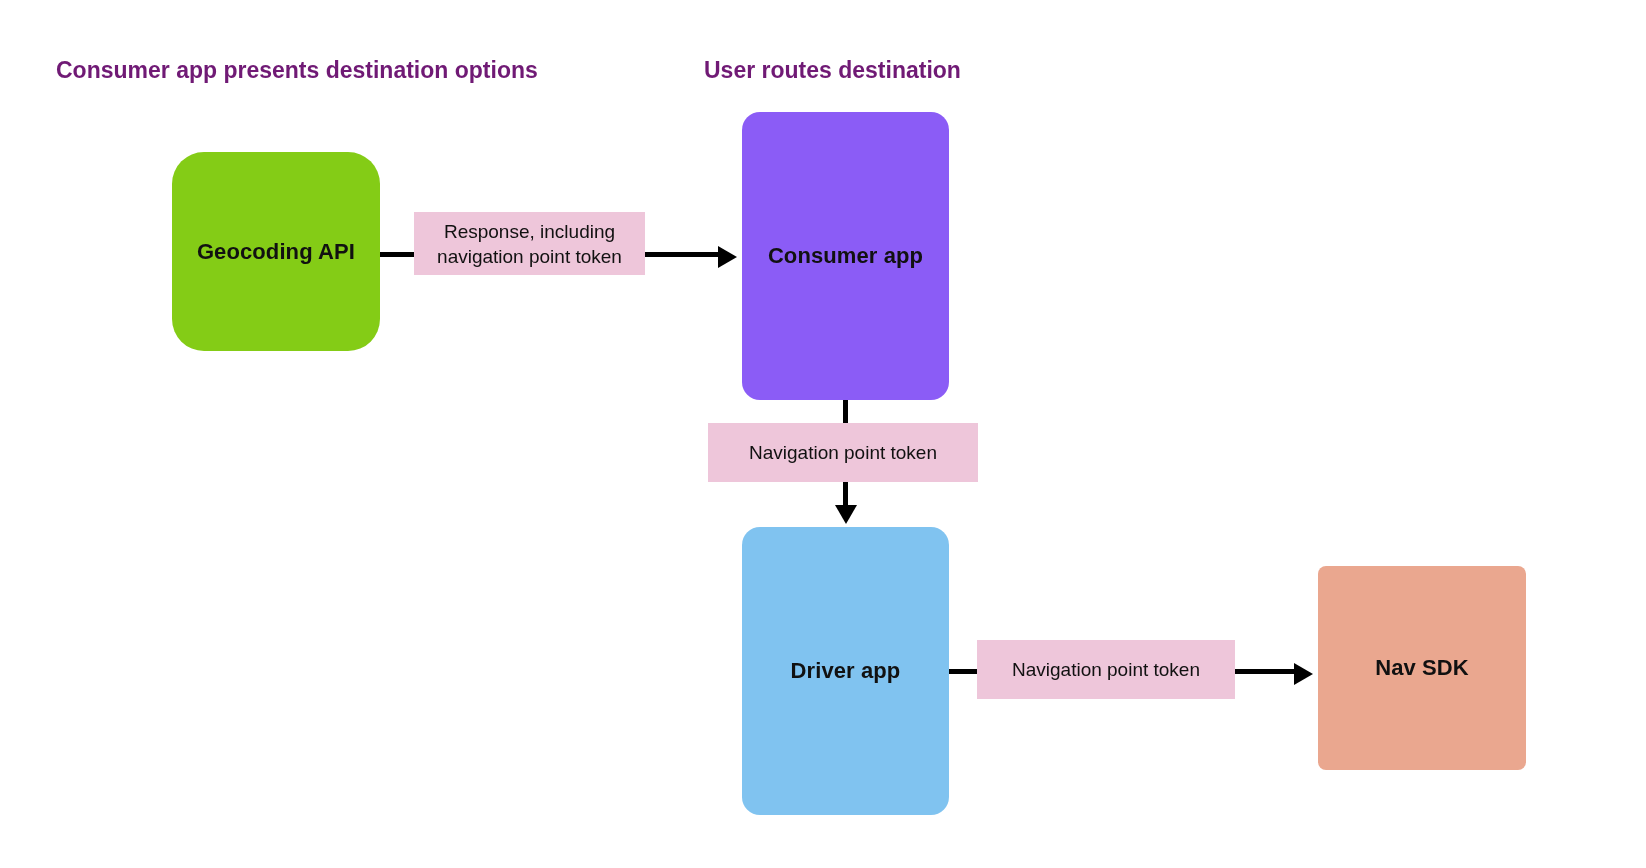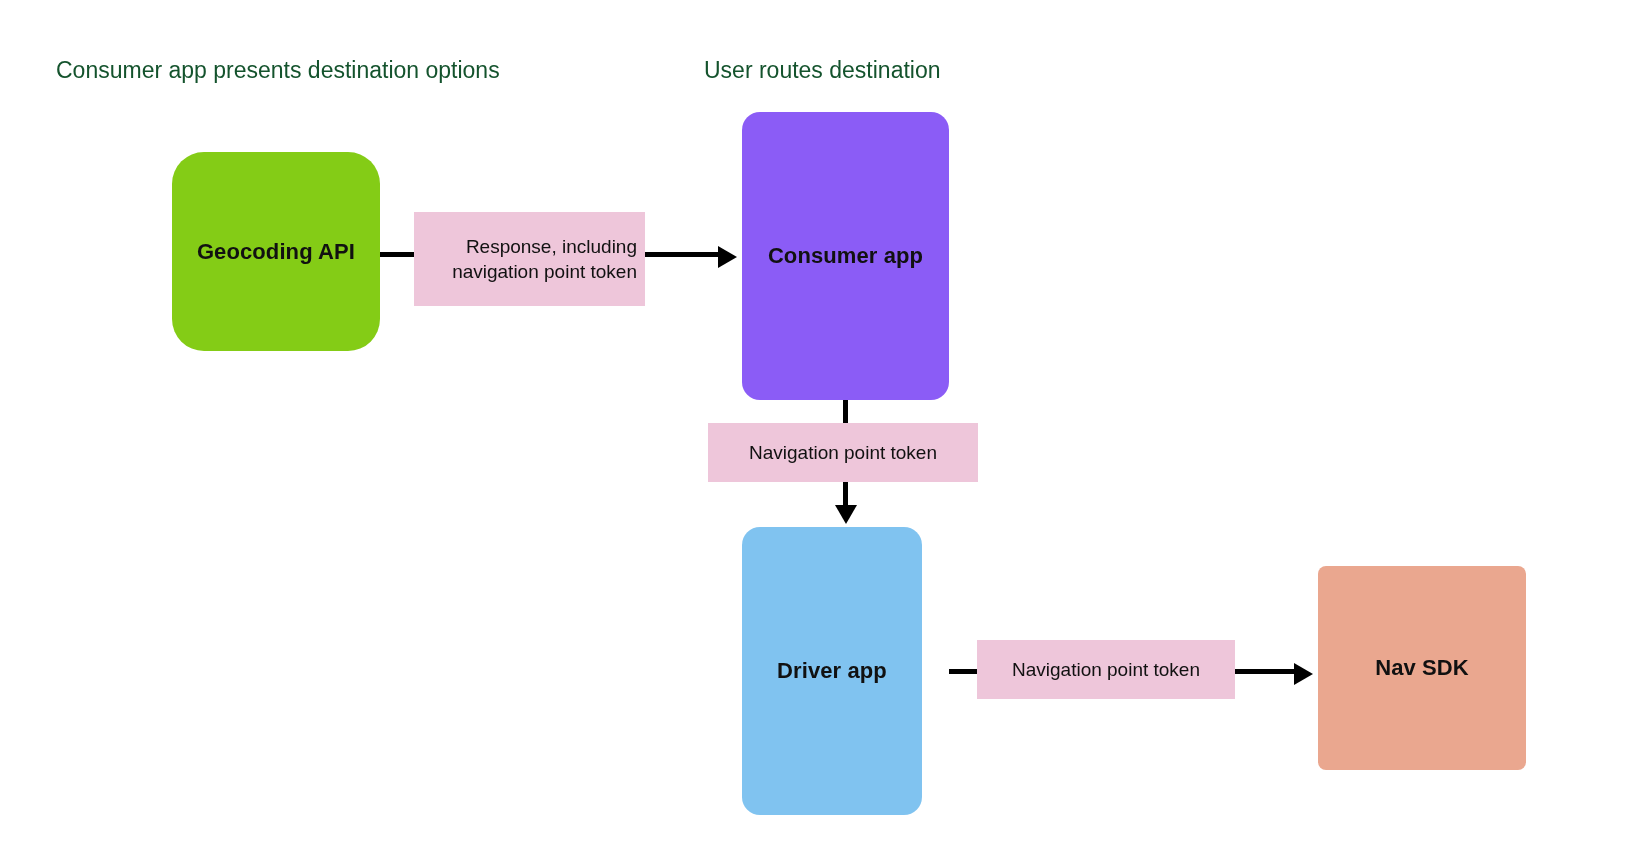"Consumer app presents destination" .col-header { color: #14532d -> #701a75; font-weight: 400 -> 700 }
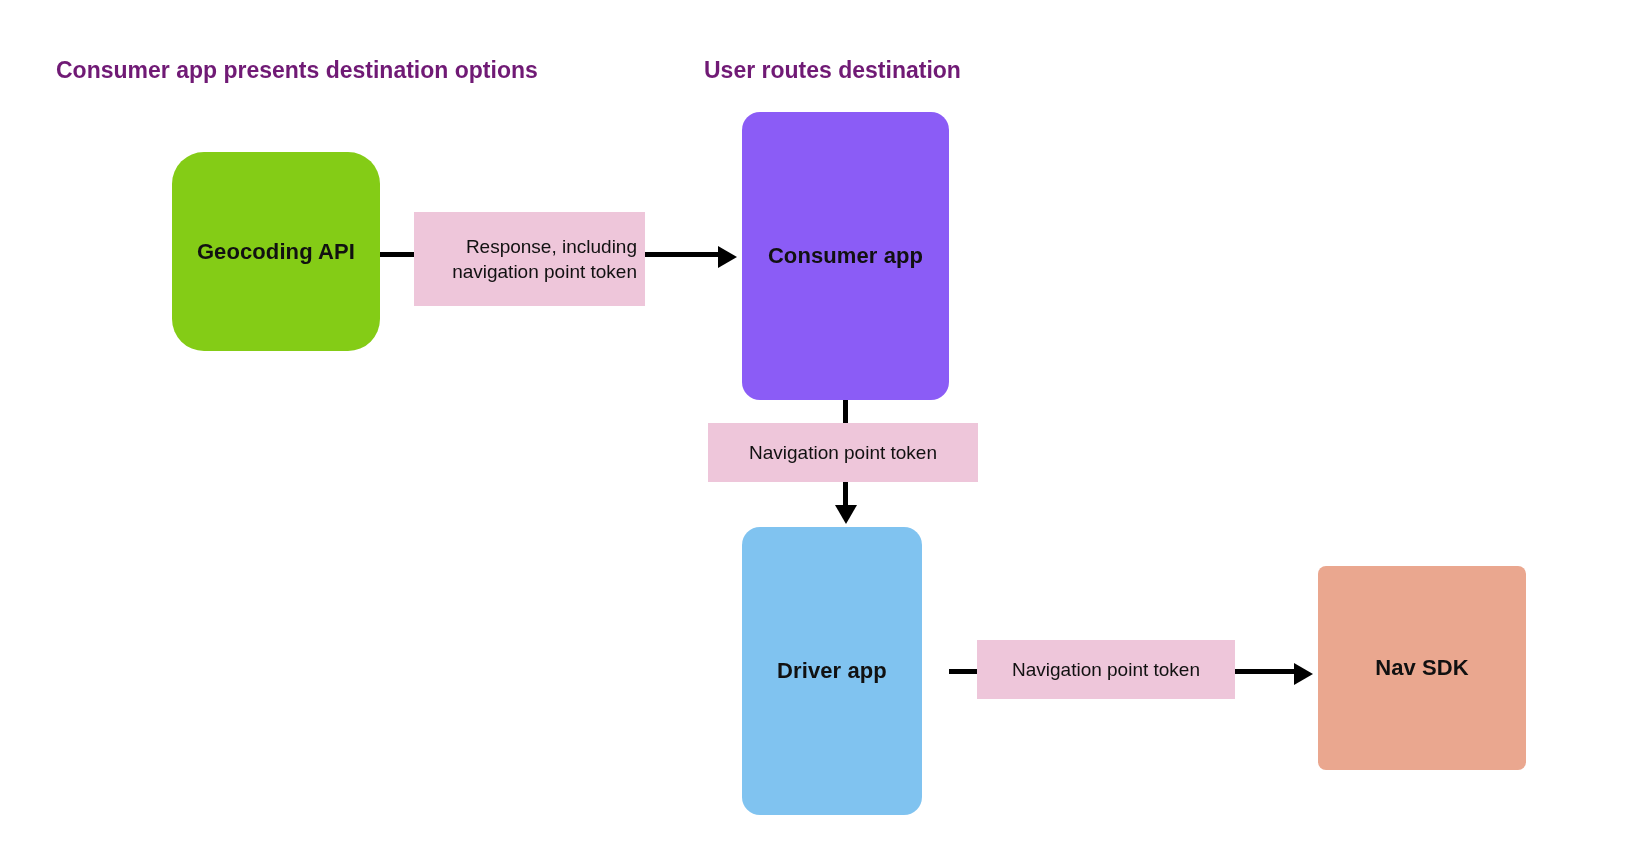"Response, including navigation point" #label-response { height: 94px -> 63px; text-align: right -> none }
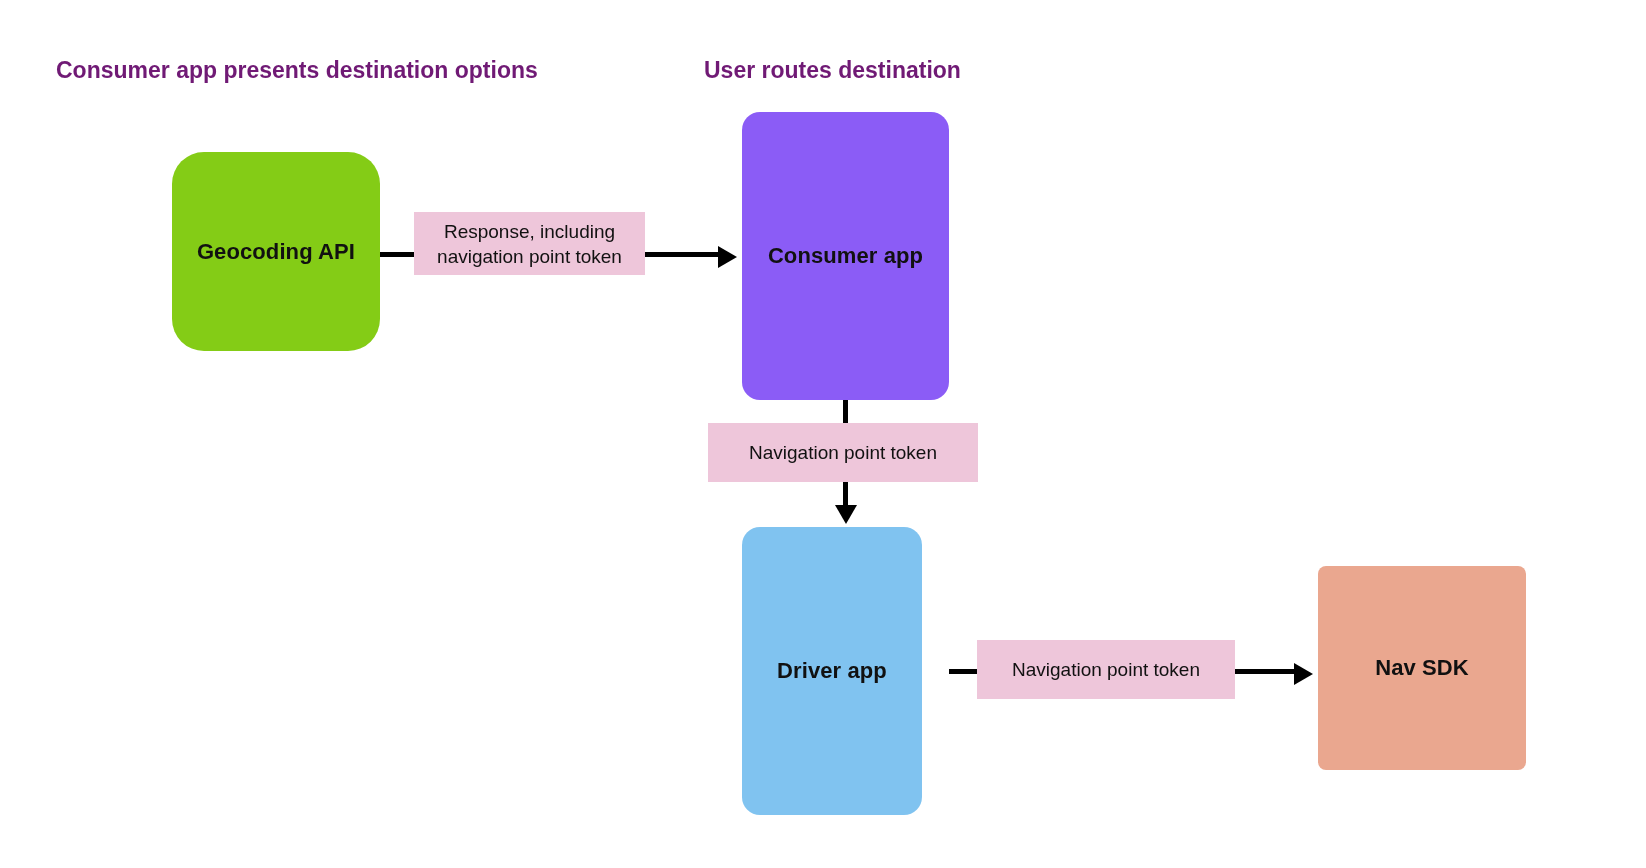"Driver app" #node-driver { width: 180px -> 207px }
